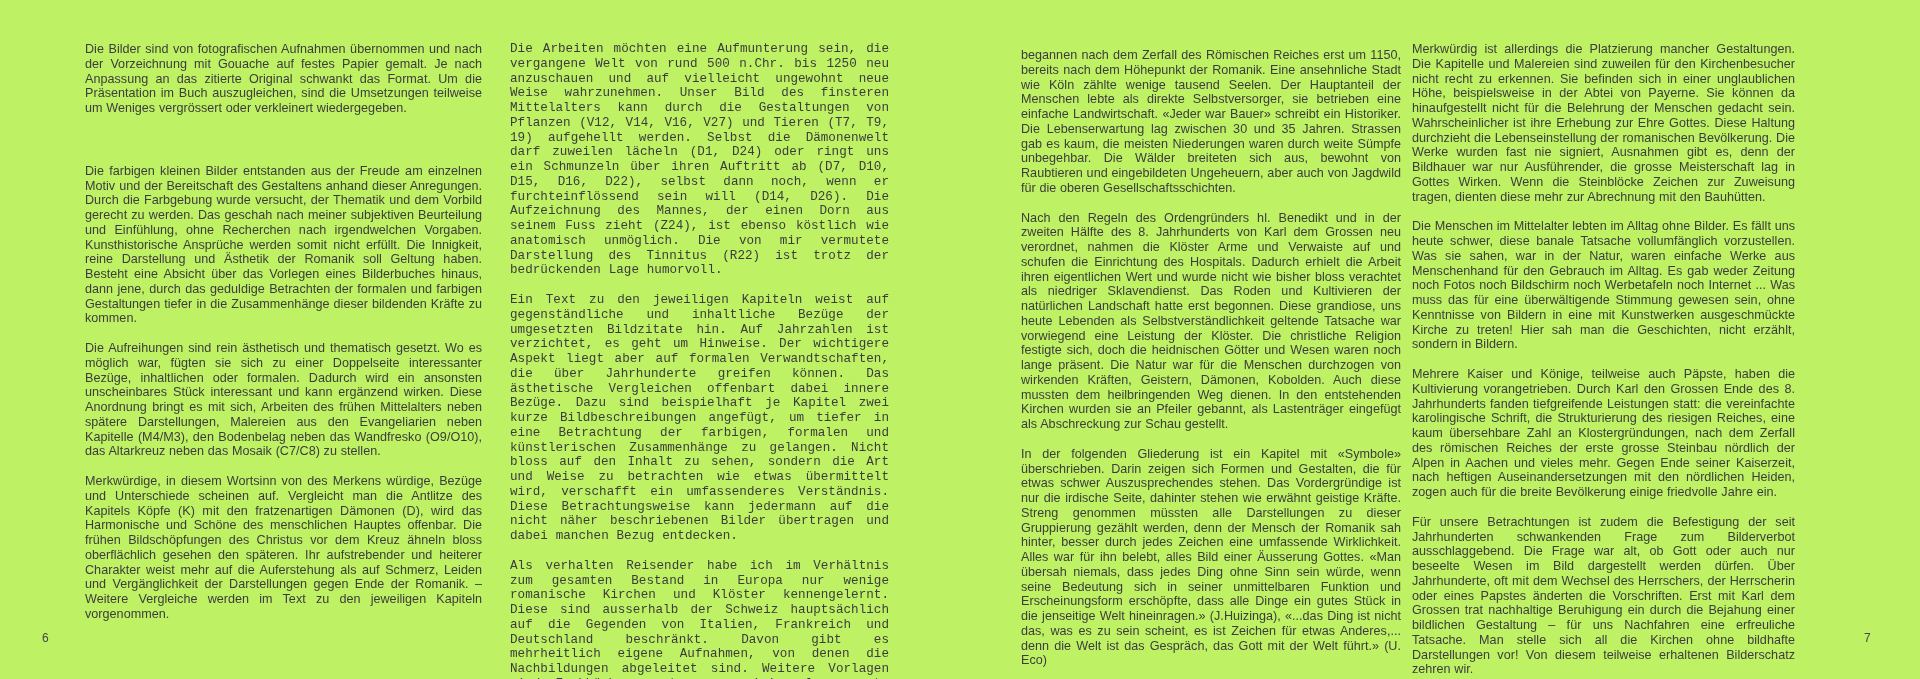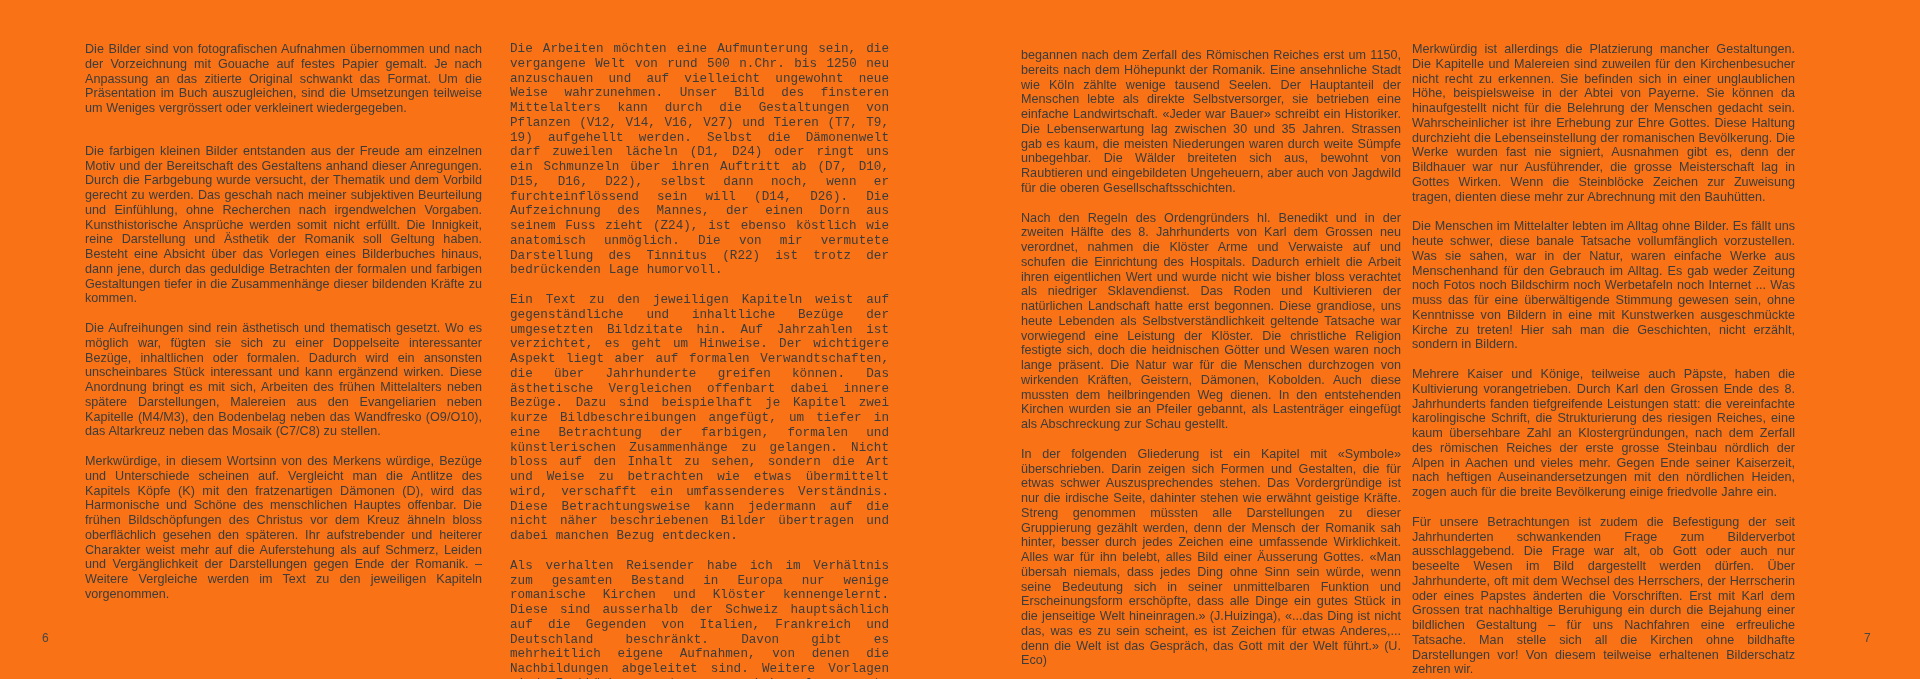"Die Bilder sind von fotografischen" div.spread { background: #f97316 -> #bef264 }
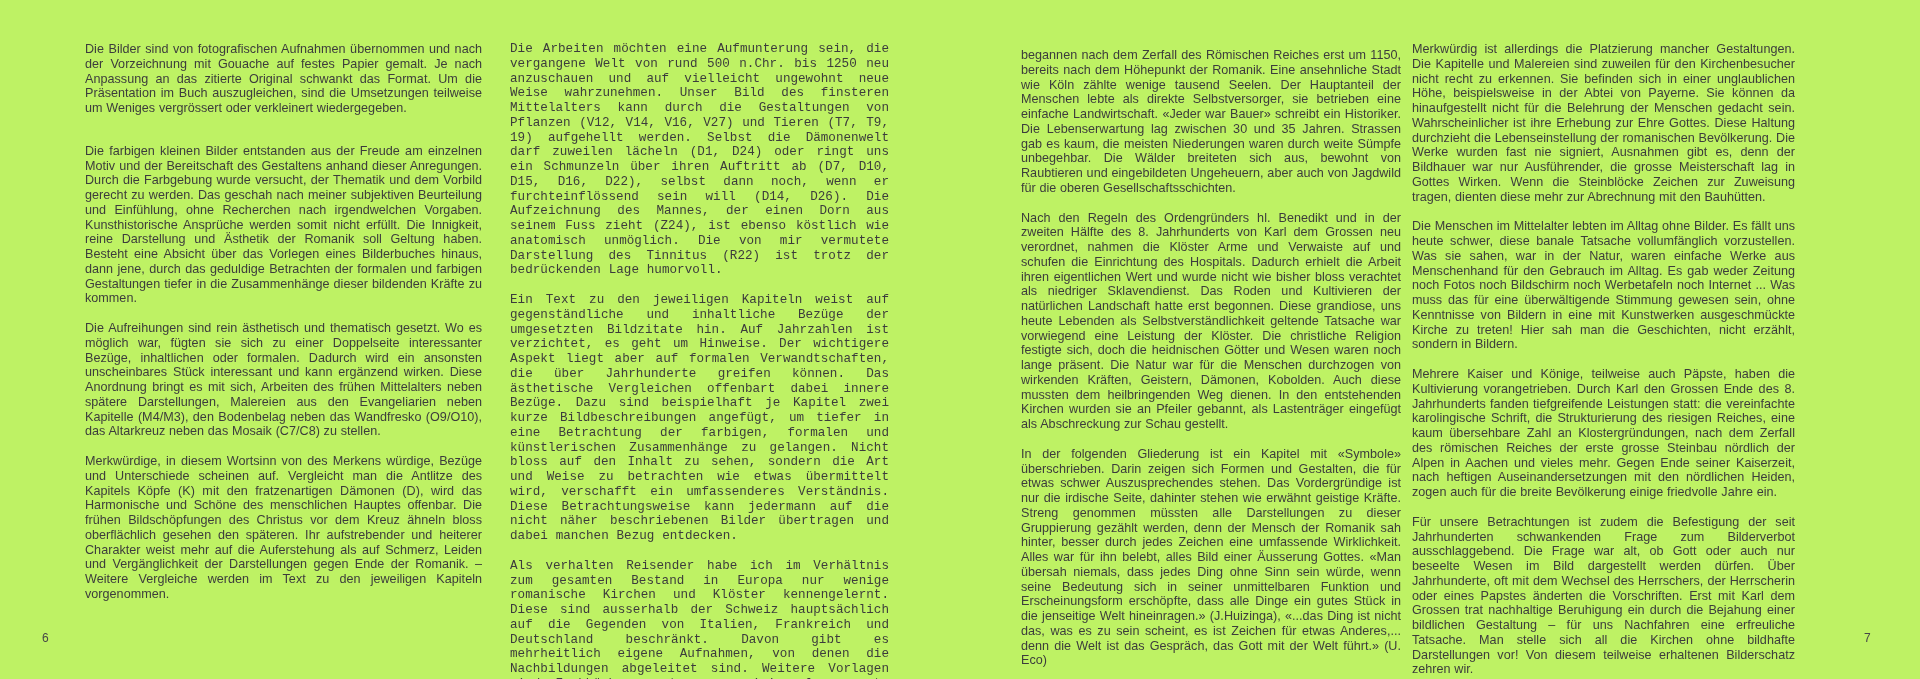"Die farbigen kleinen Bilder entstanden" .sp-large { margin-top: 28px -> 48px }
